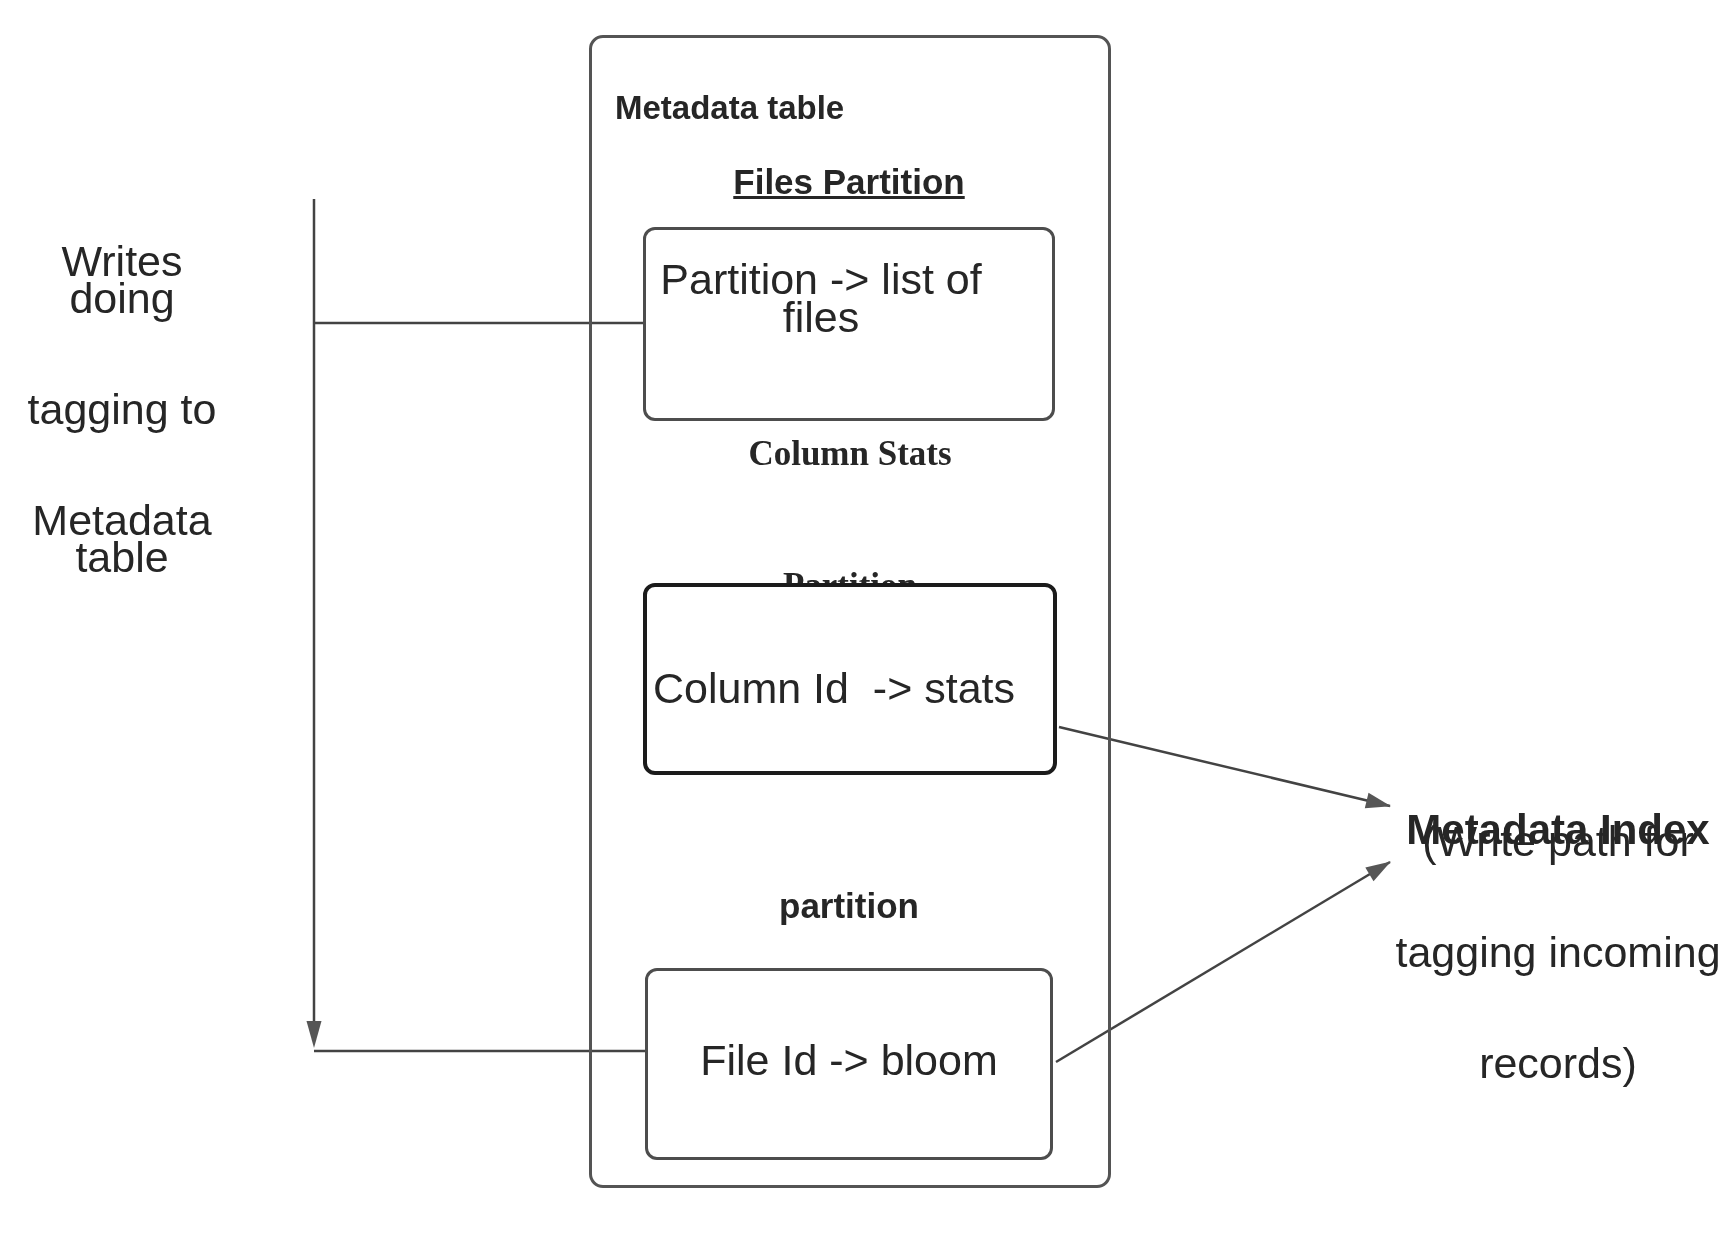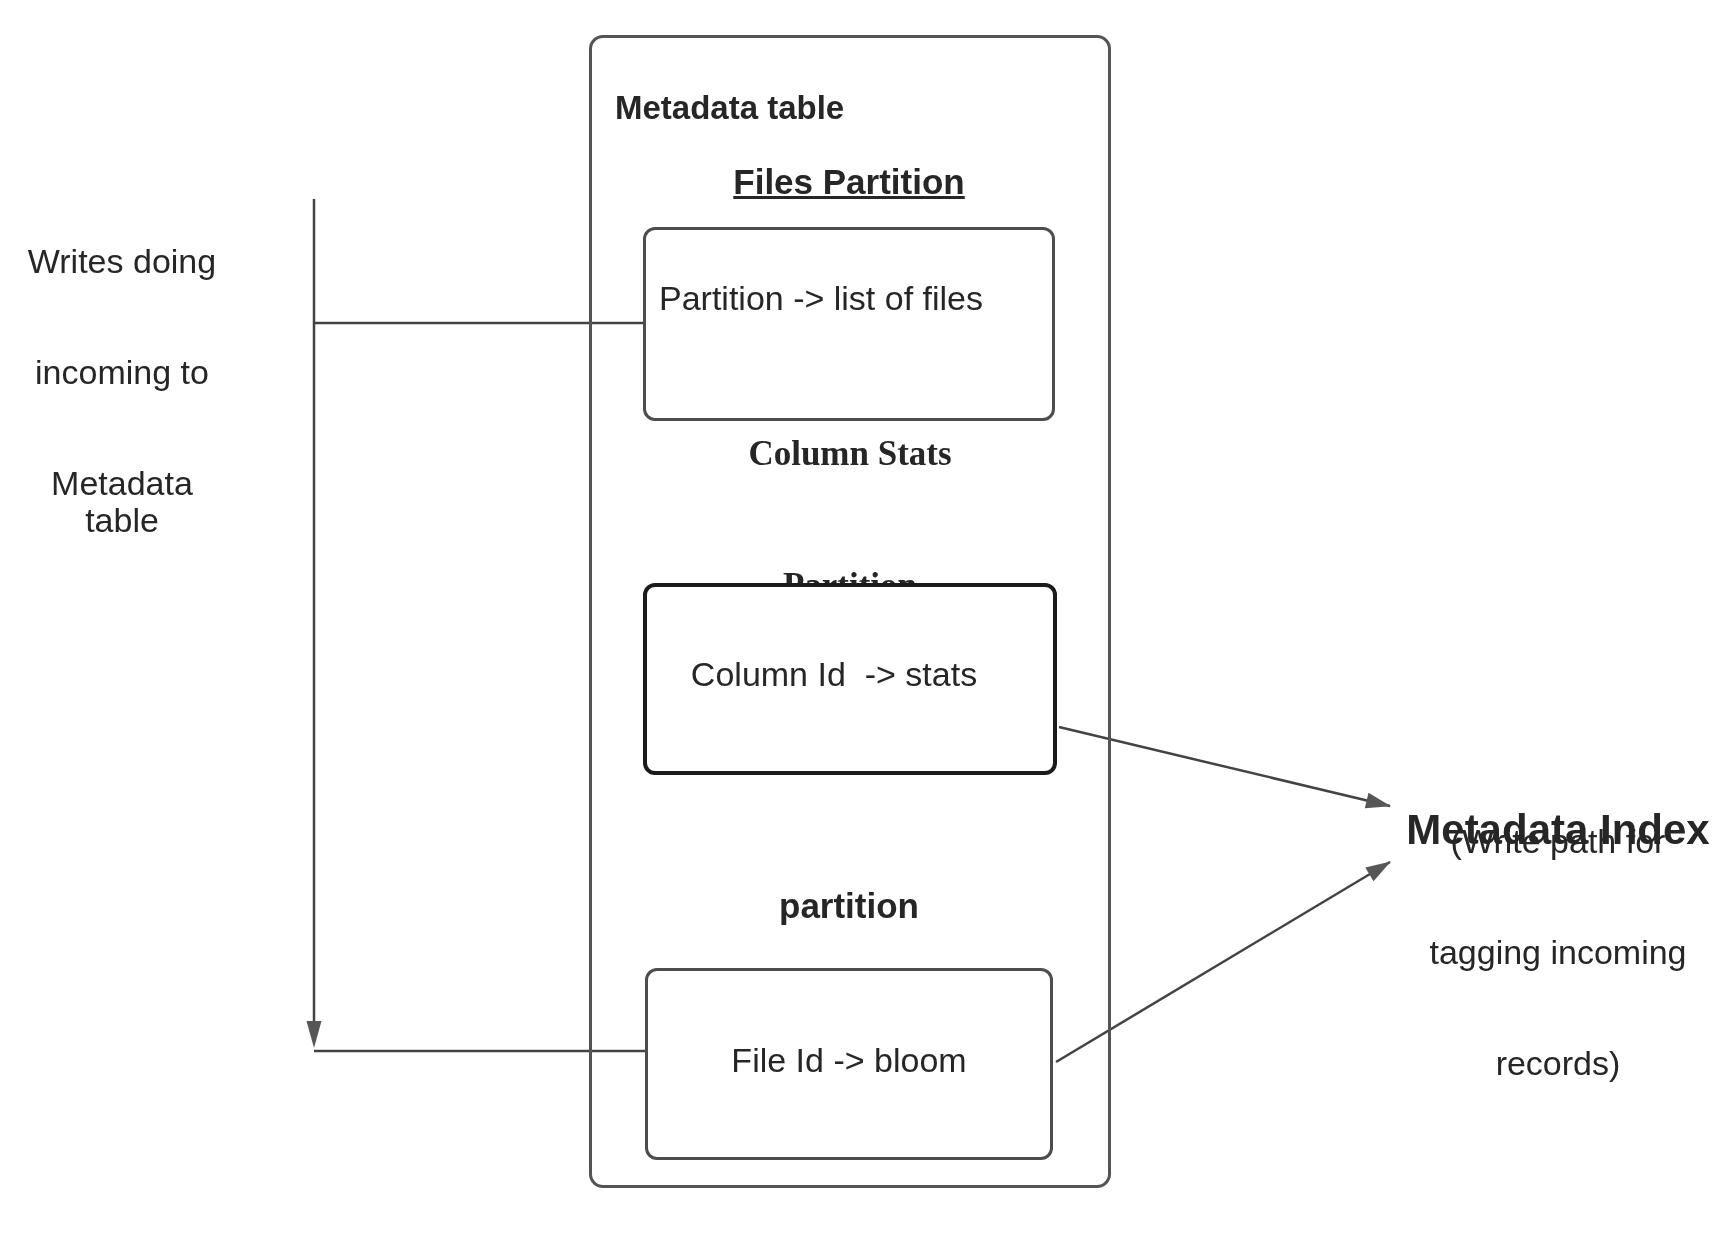"Writes doing" .txt { font-size: 34px -> 43px }
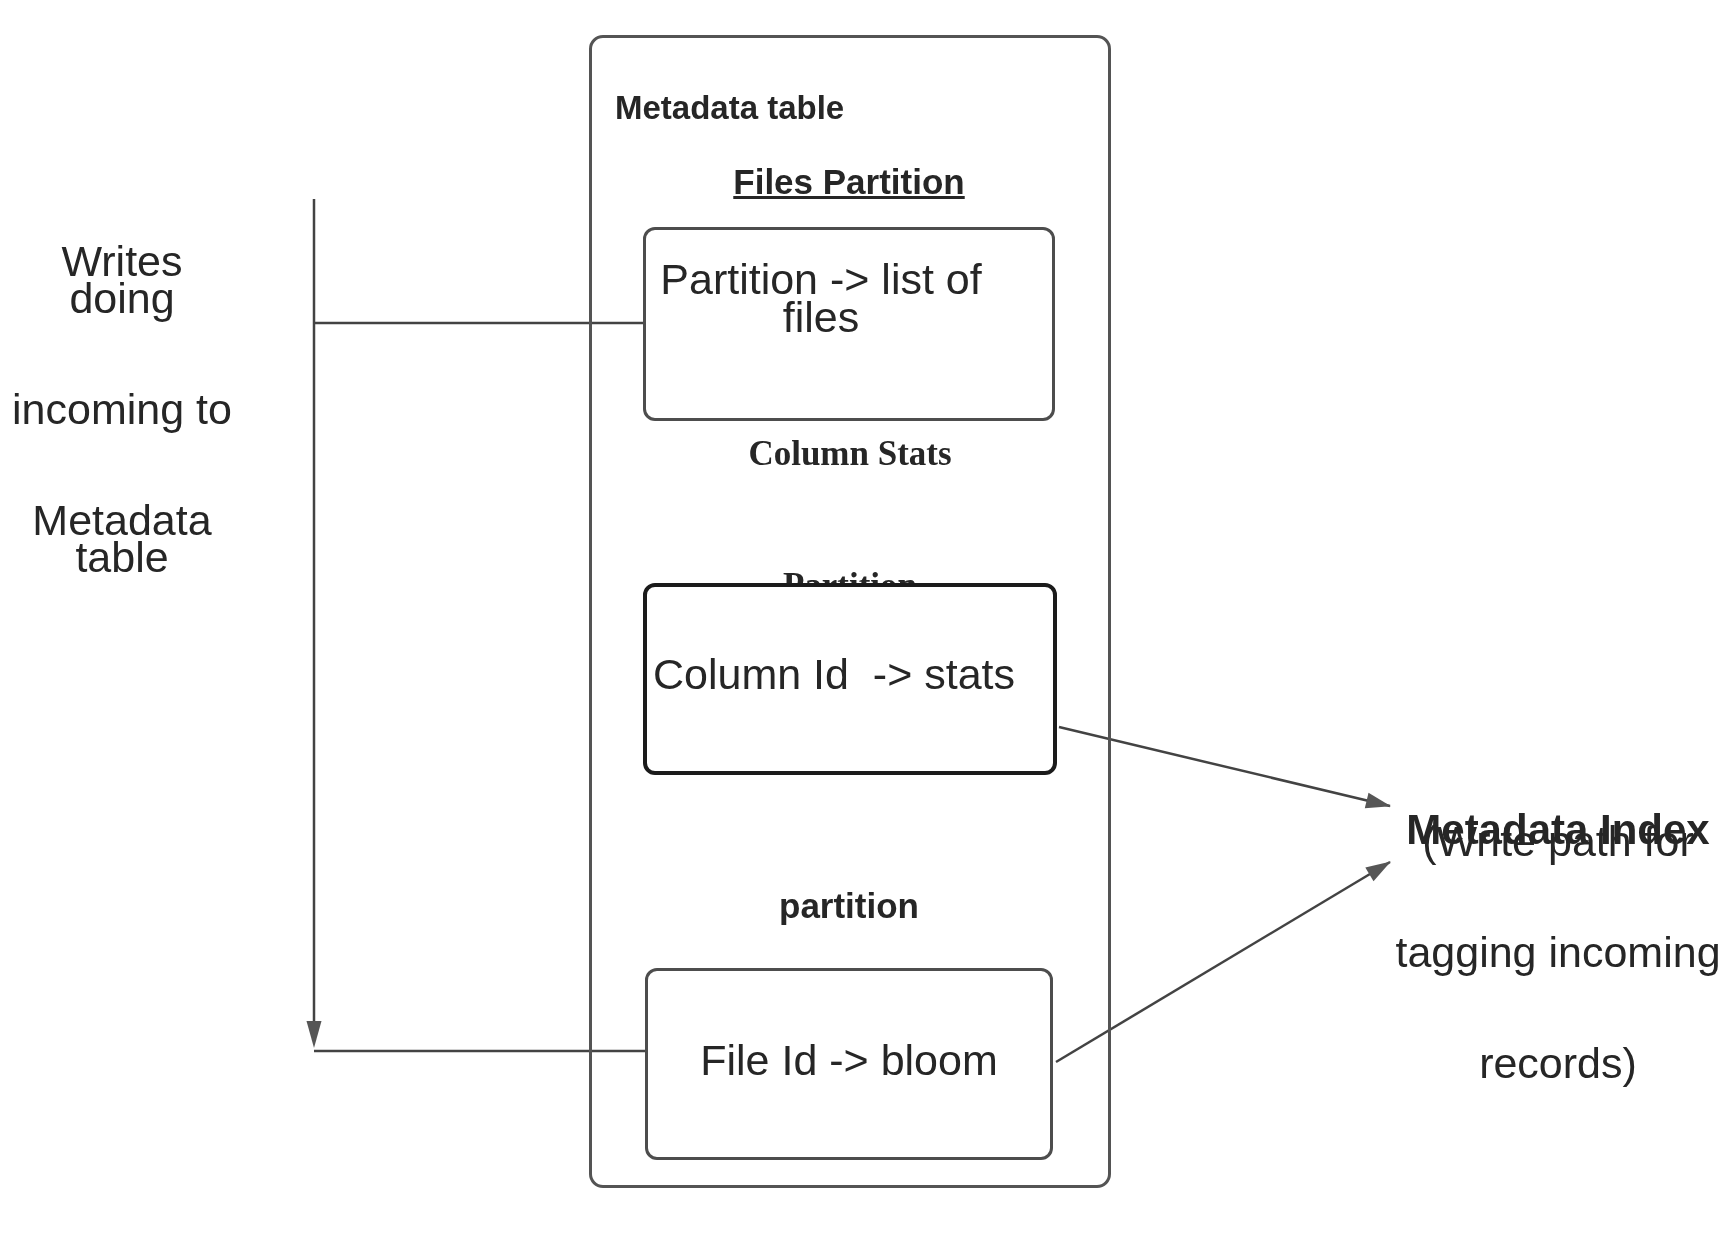"incoming to" div { text: incoming -> tagging }
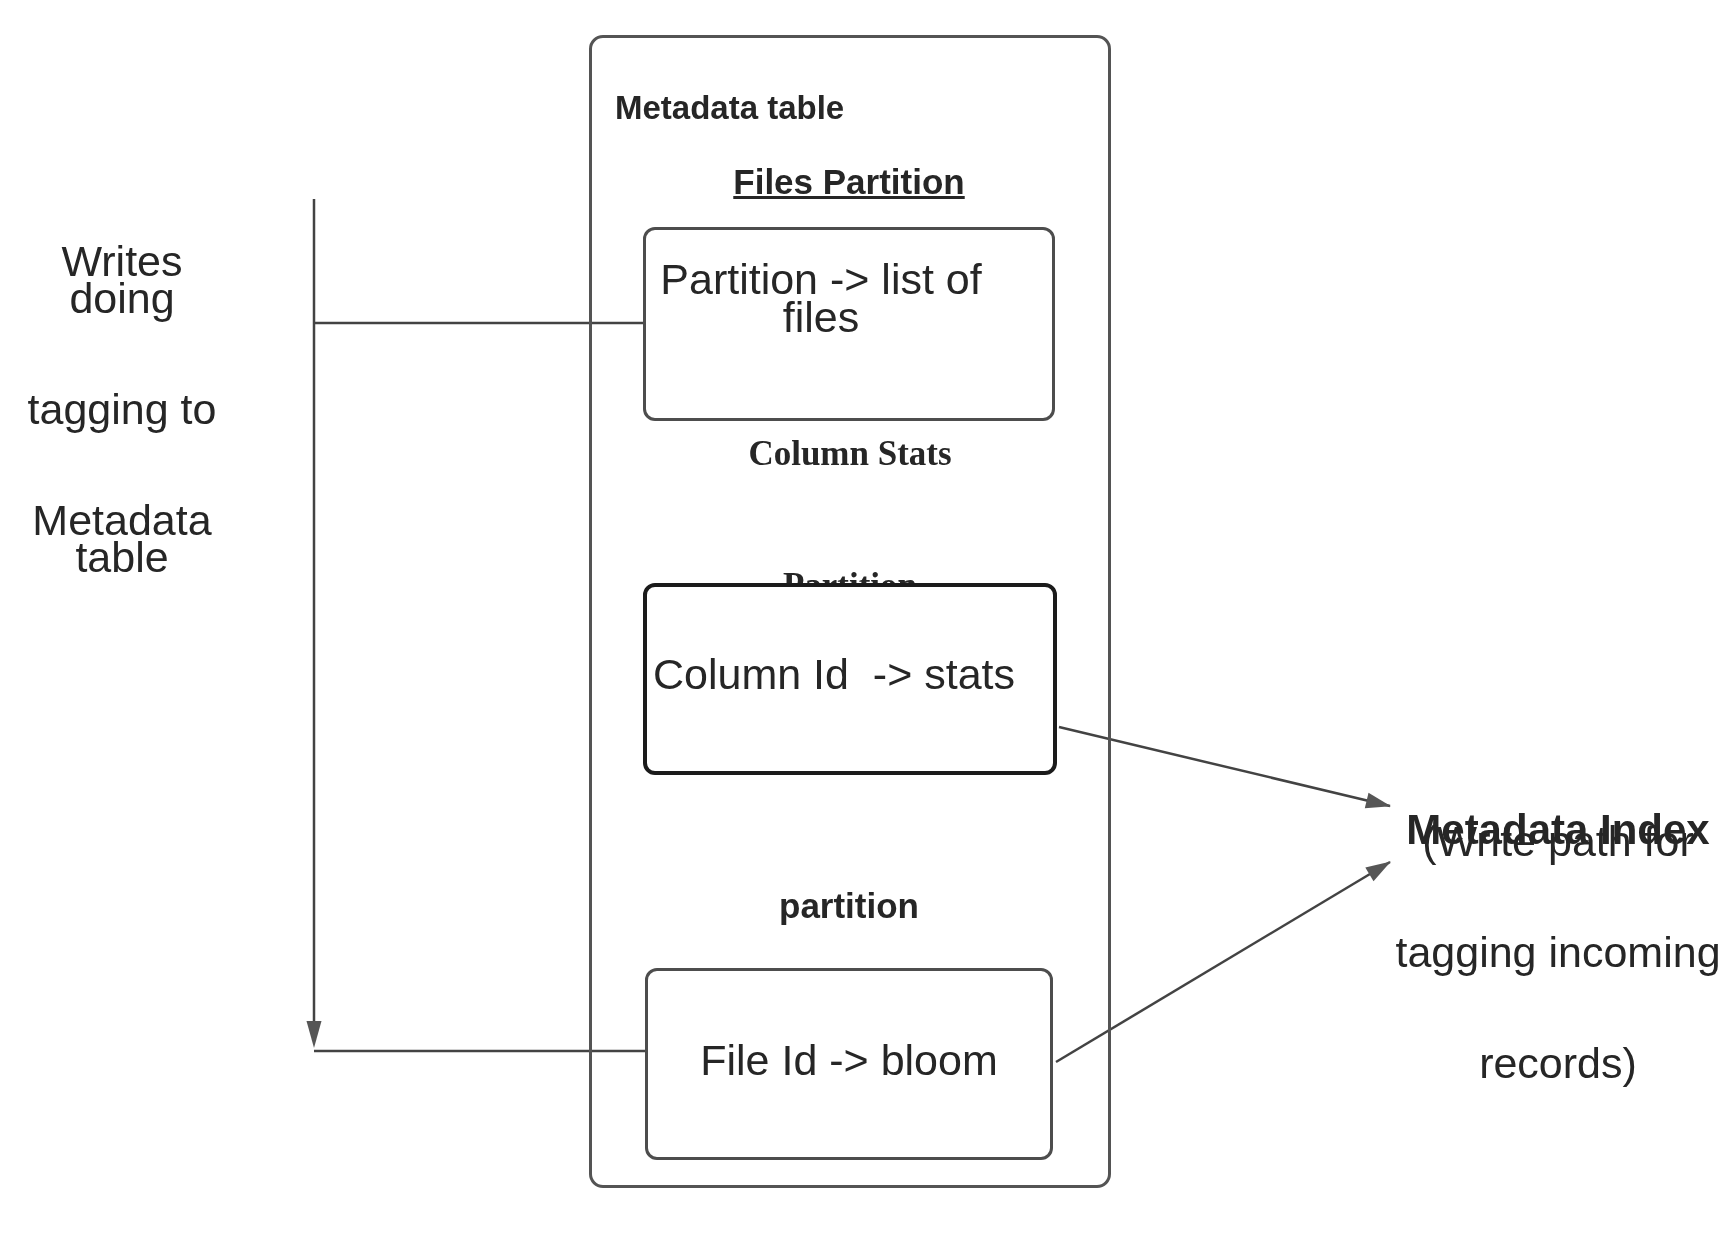"Column Id -> stats" div.txt { top: 674px -> 688px }
